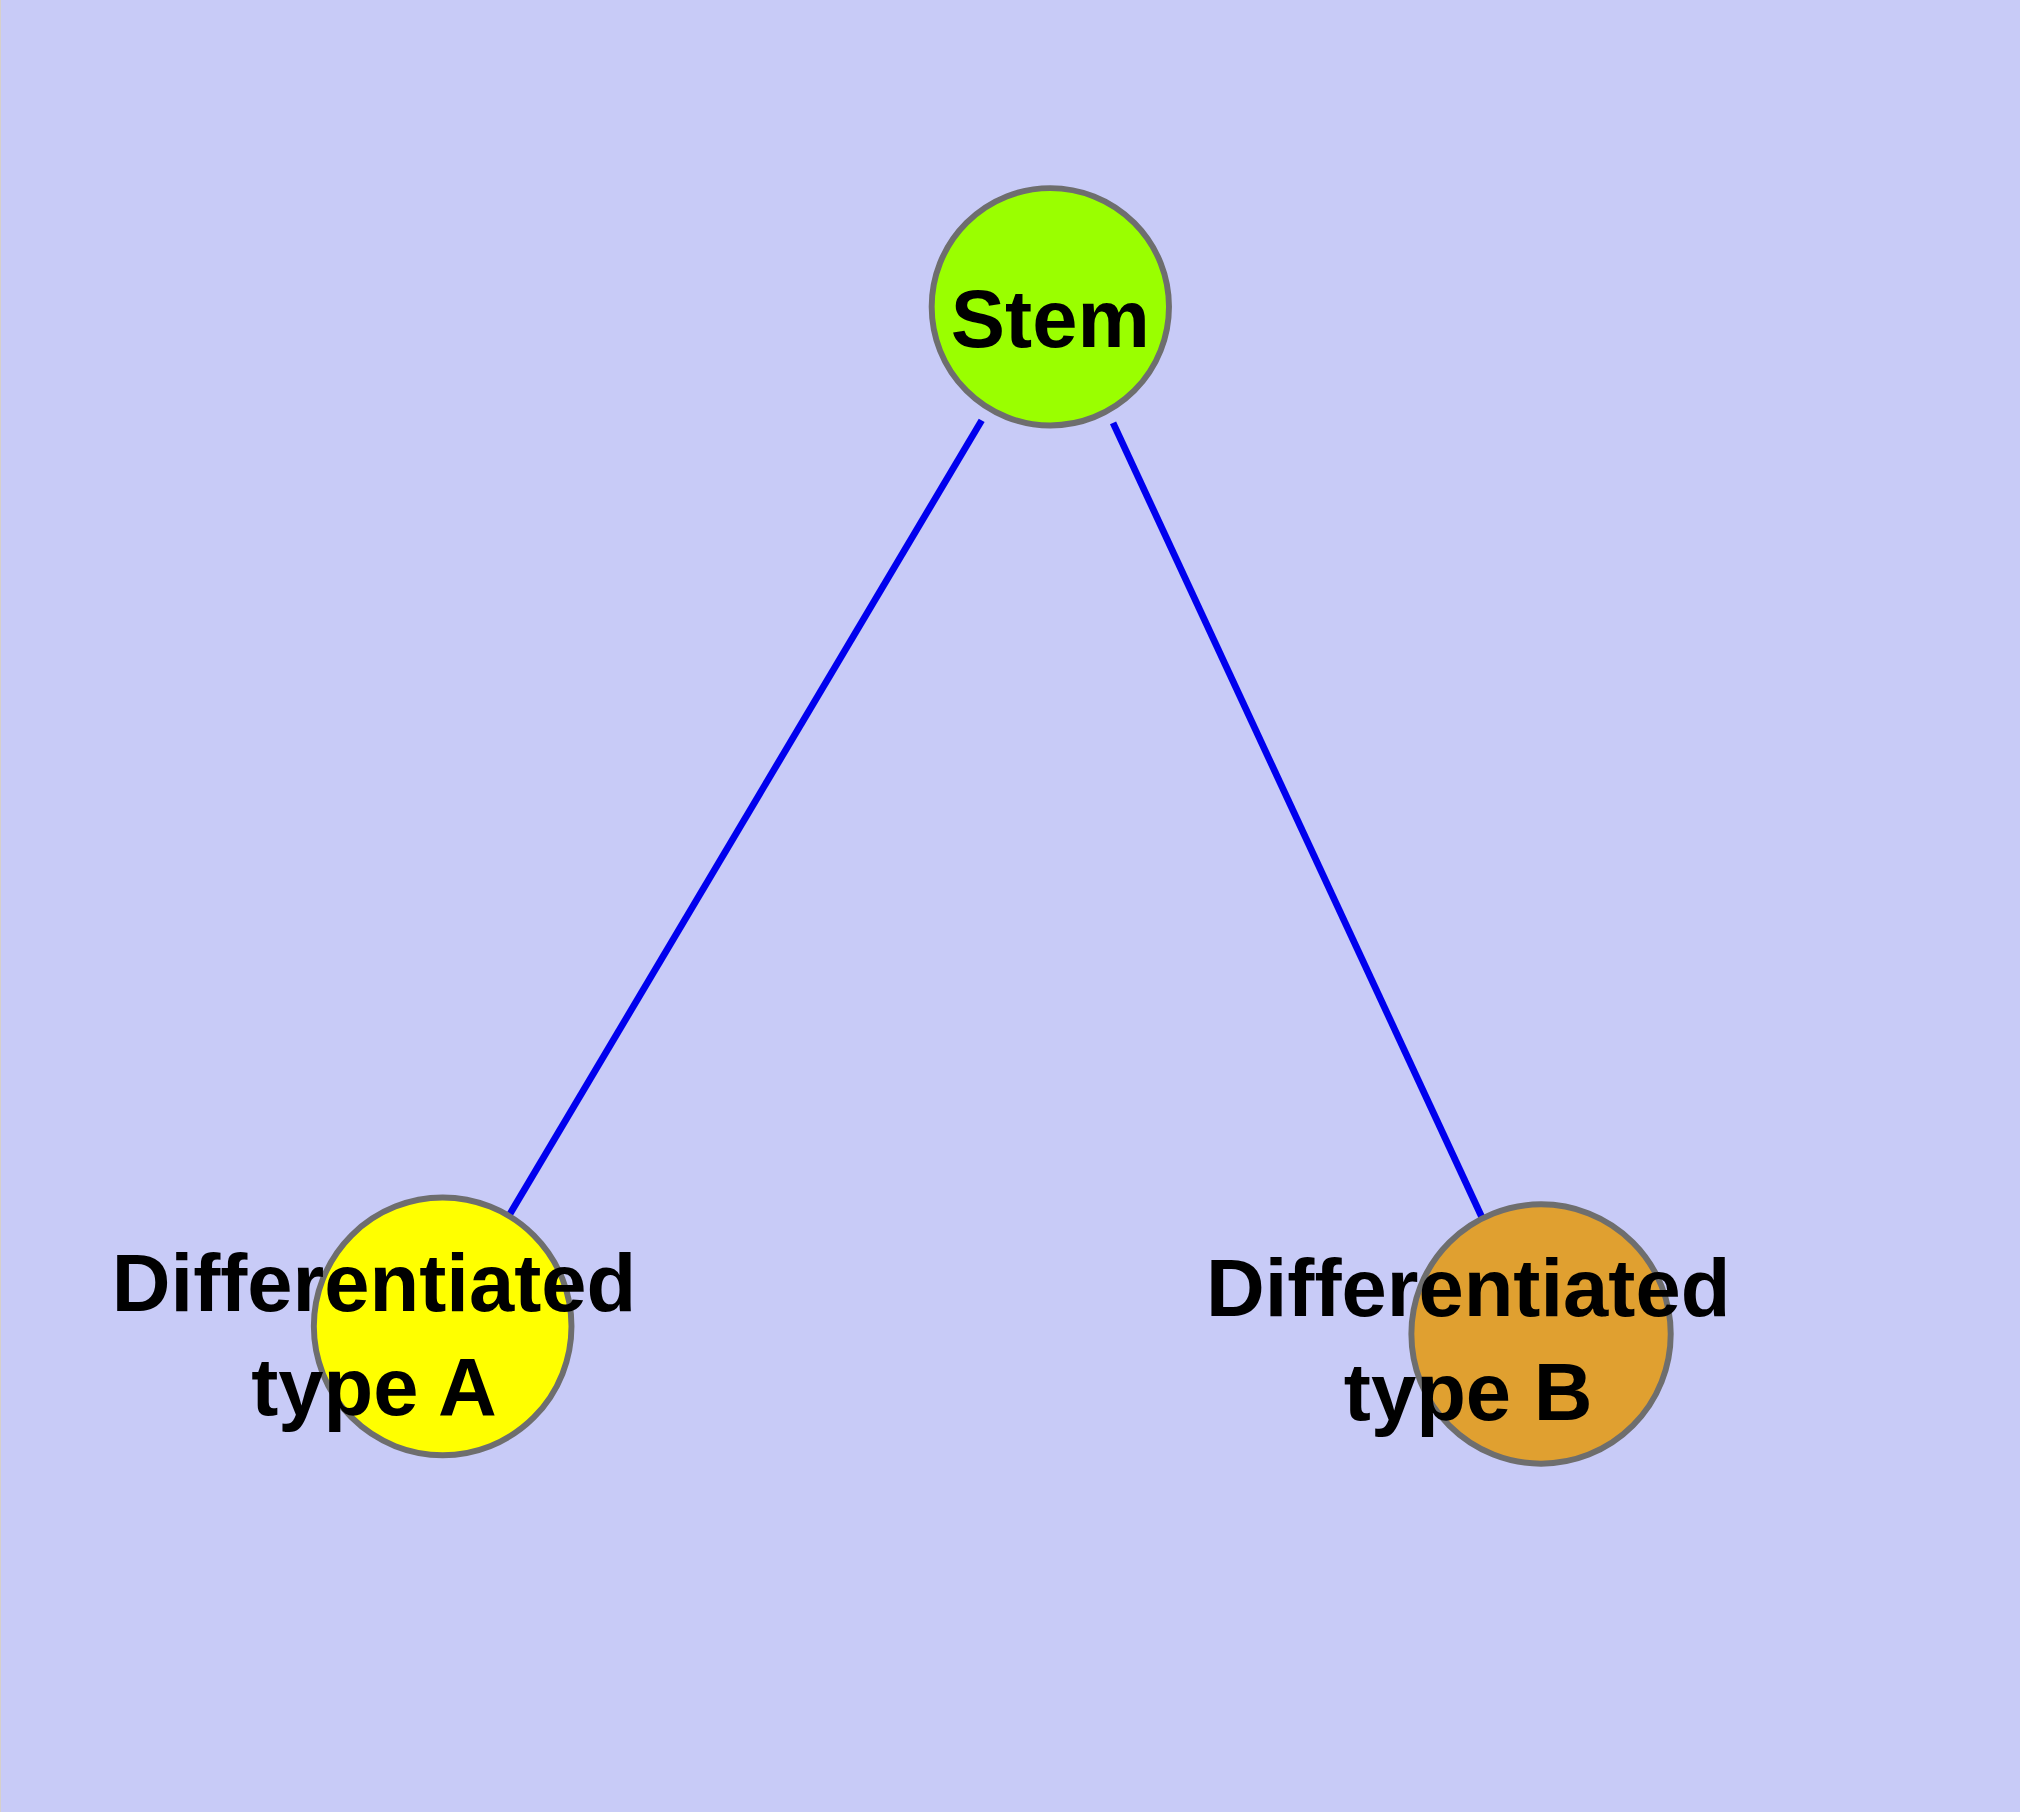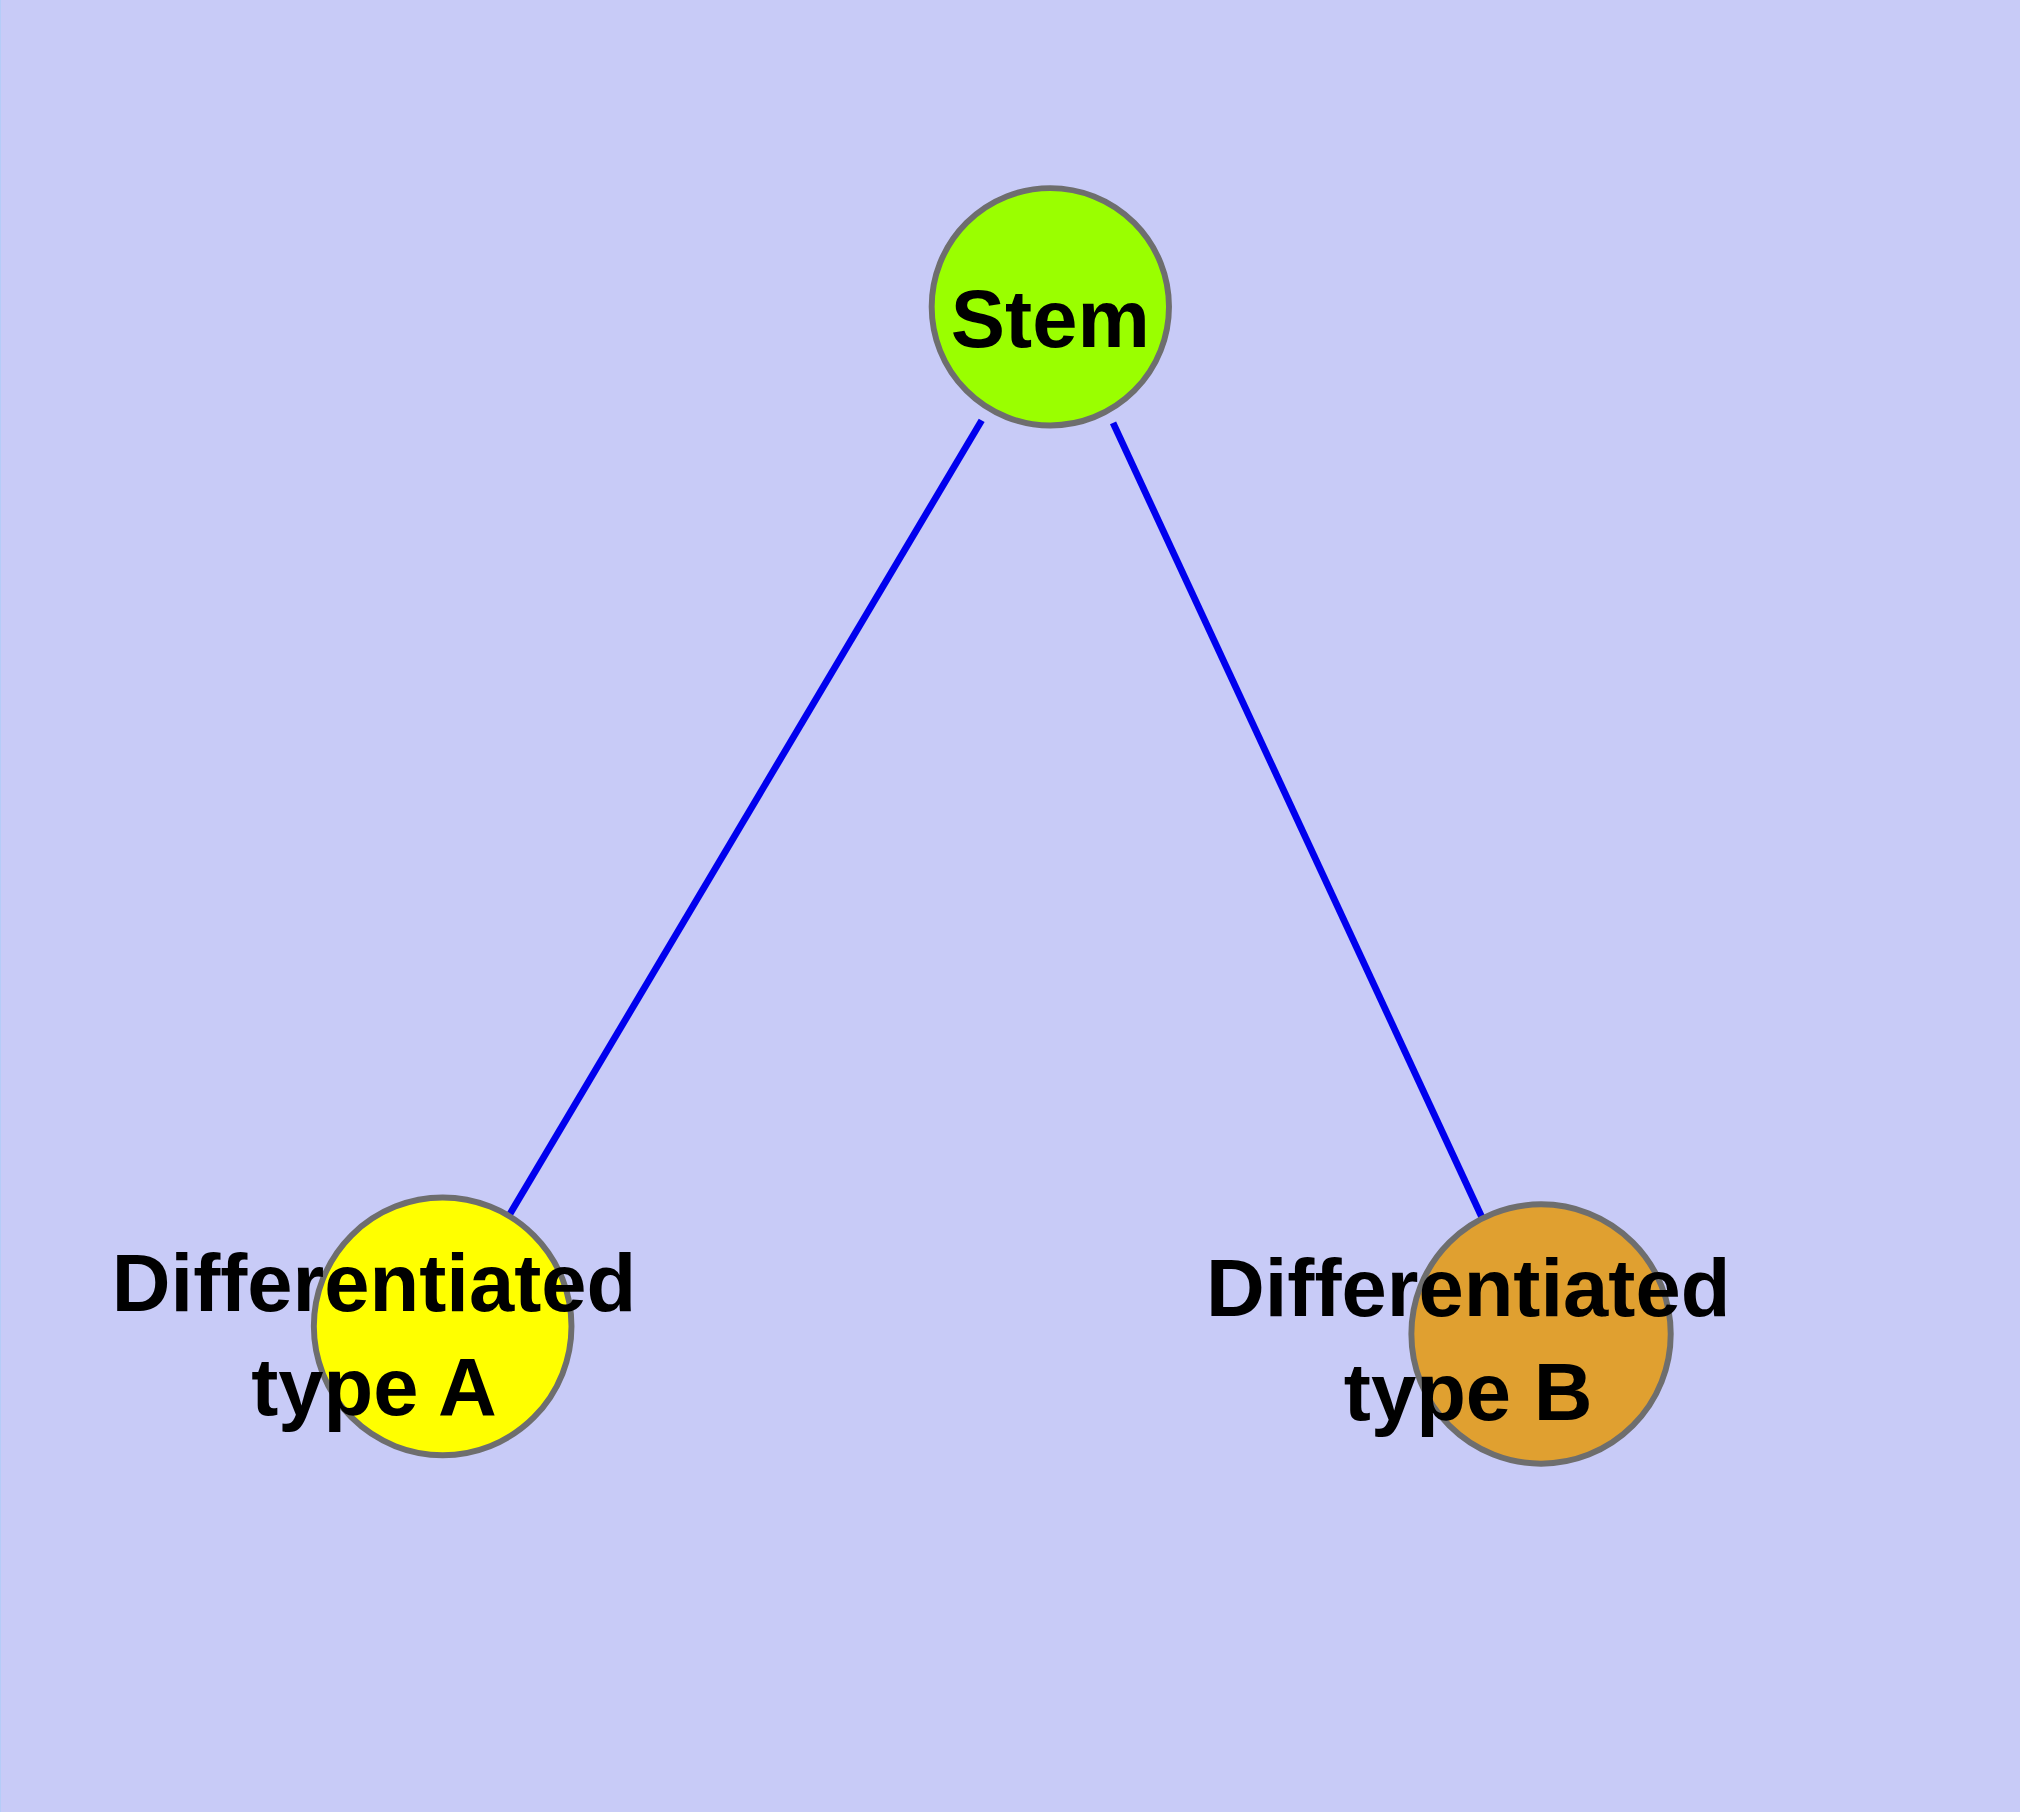"Stem" #stage { background: #7dd3fc -> #fde047 }
